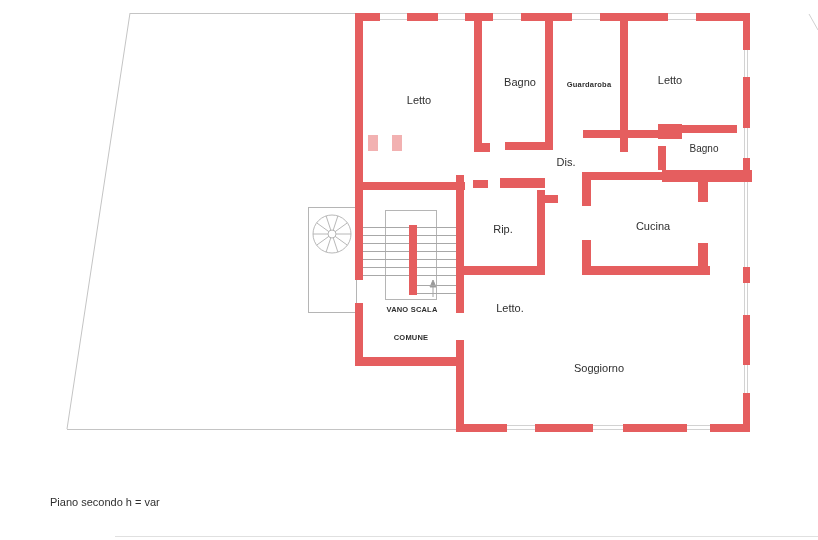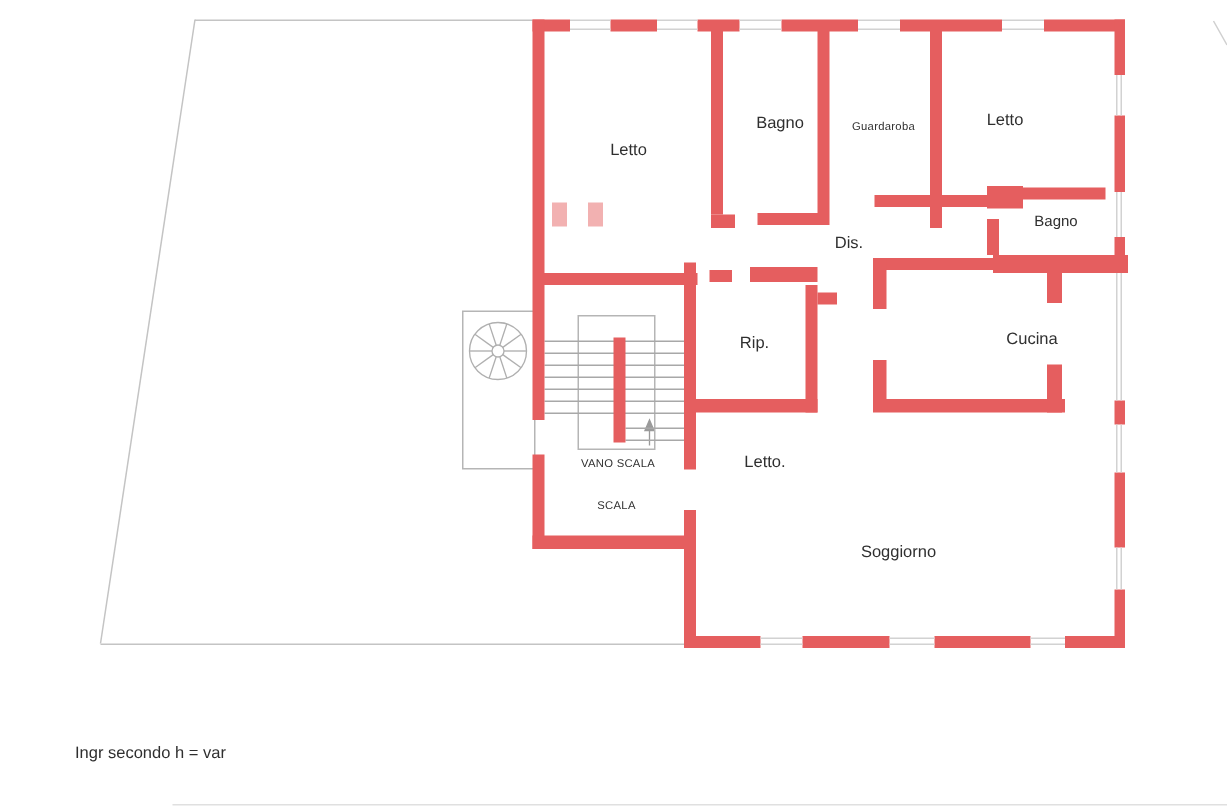"Guardaroba" .lbl-bold { font-weight: normal -> bold }
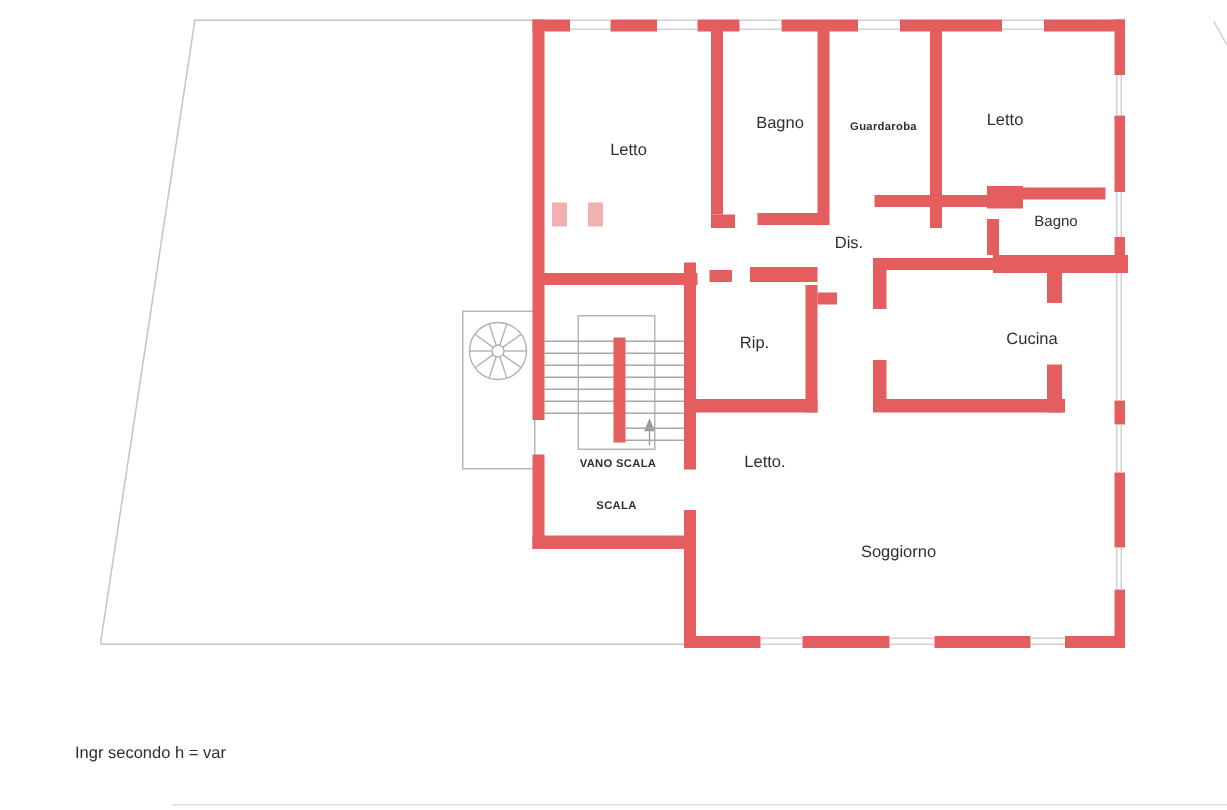"Cucina" div.lbl { left: 688px -> 653px }
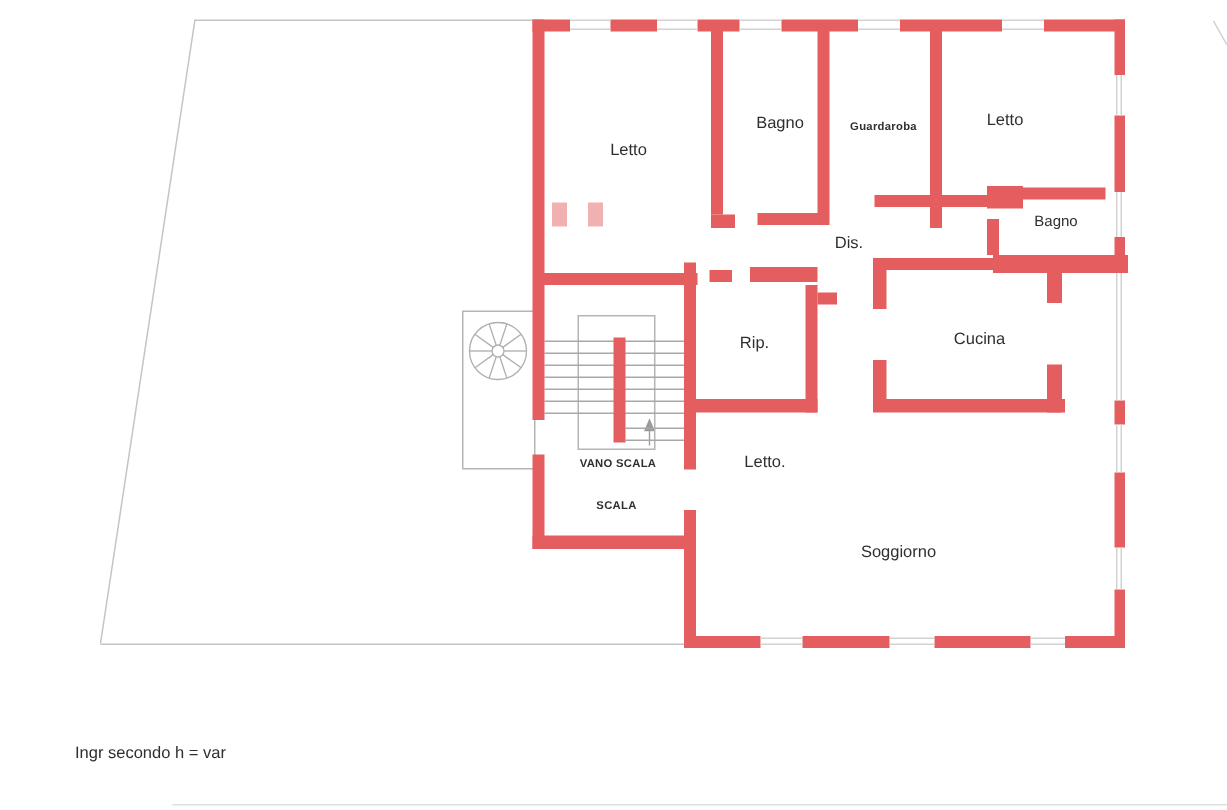"SCALA" div.lbl-bold { text: SCALA -> COMUNE }
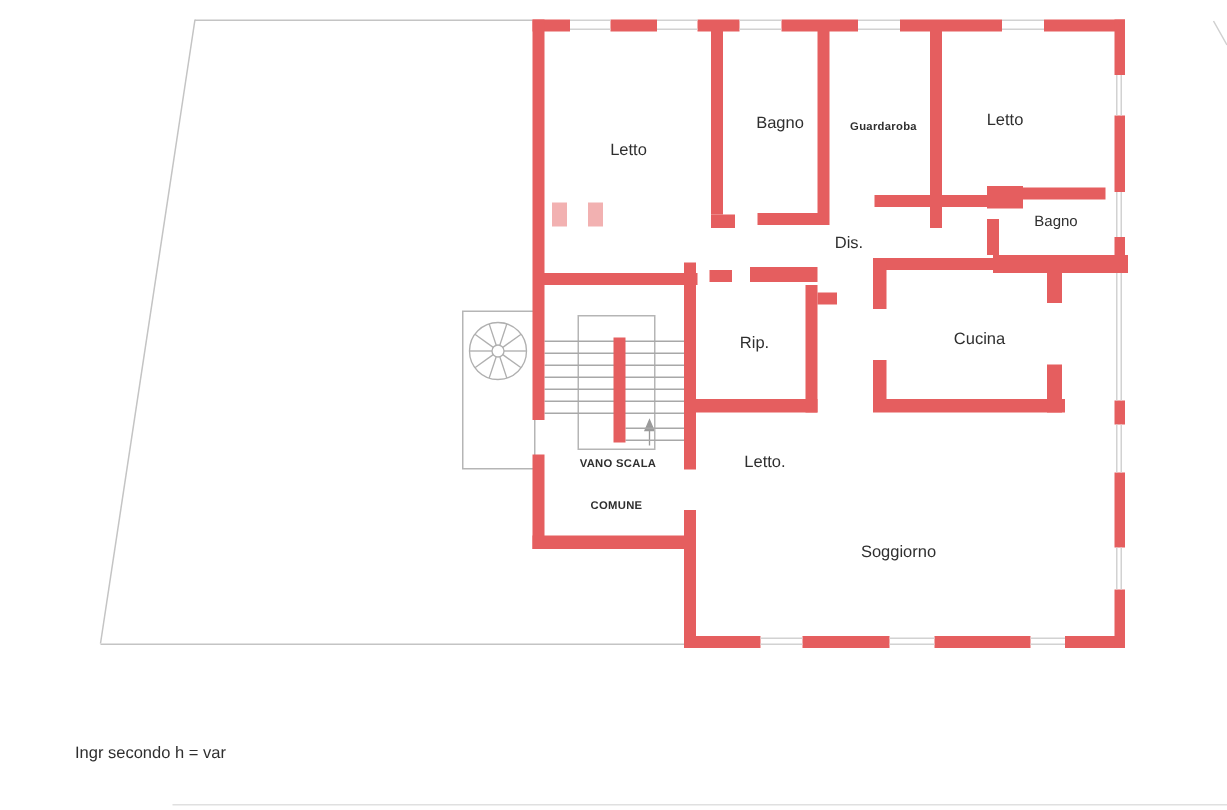"Ingr secondo h = var" div.caption { text: Ingr -> Piano }
